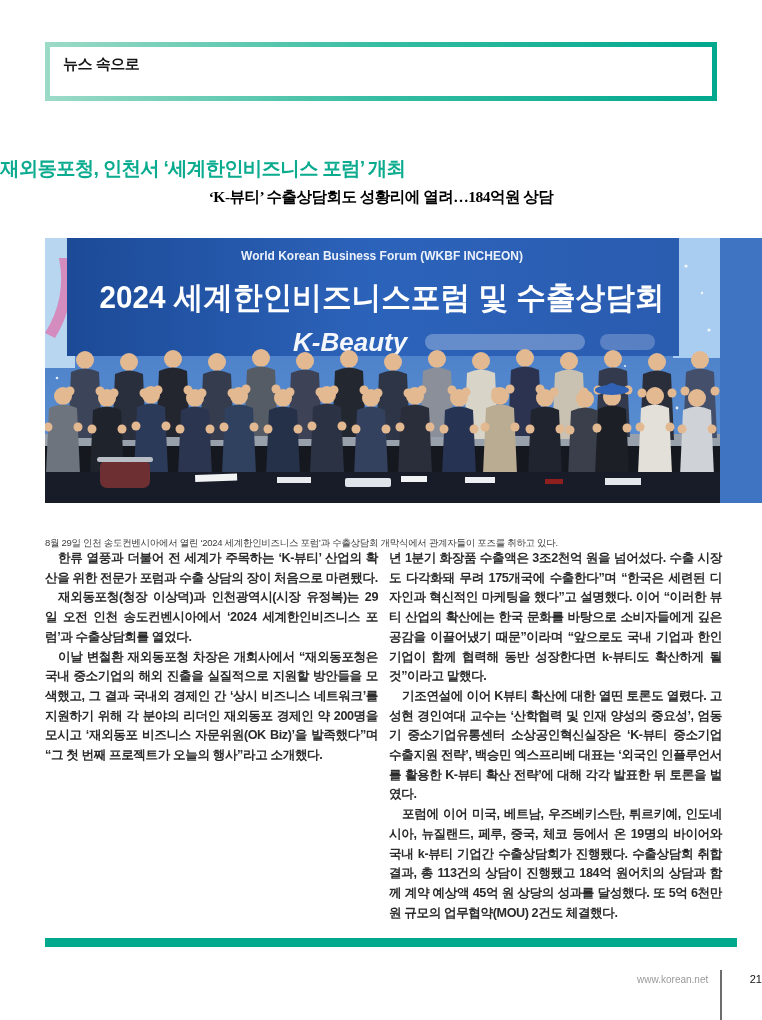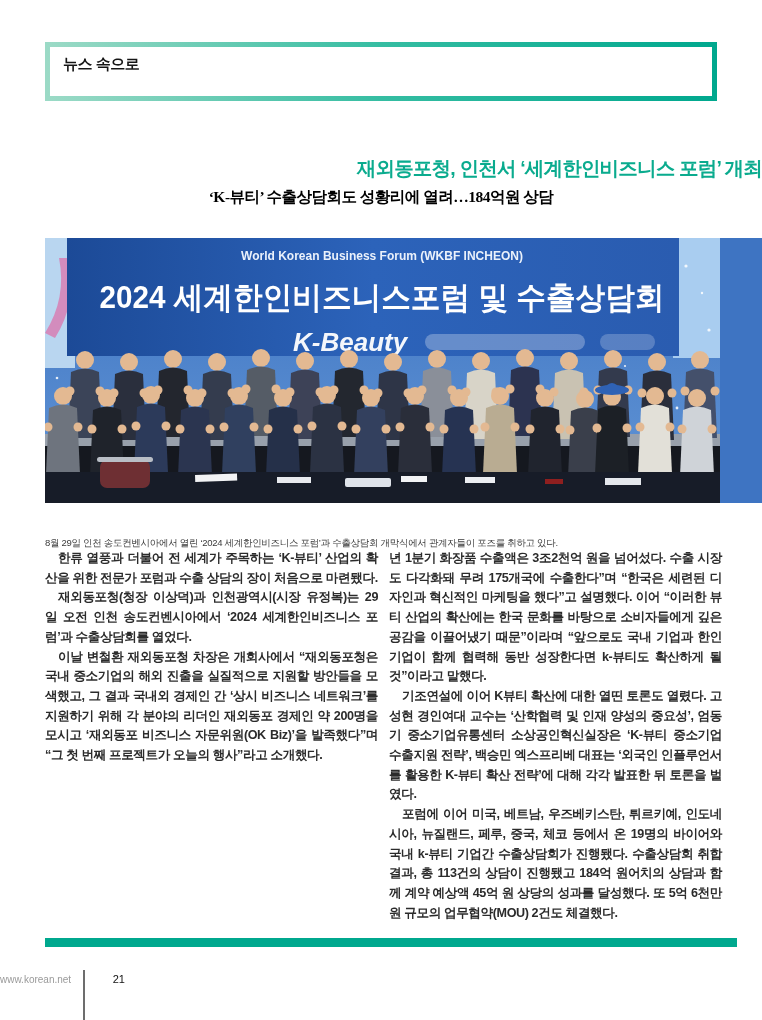"재외동포청, 인천서 ‘세계한인비즈니스 포럼’ 개최" .headline { text-align: right -> left }
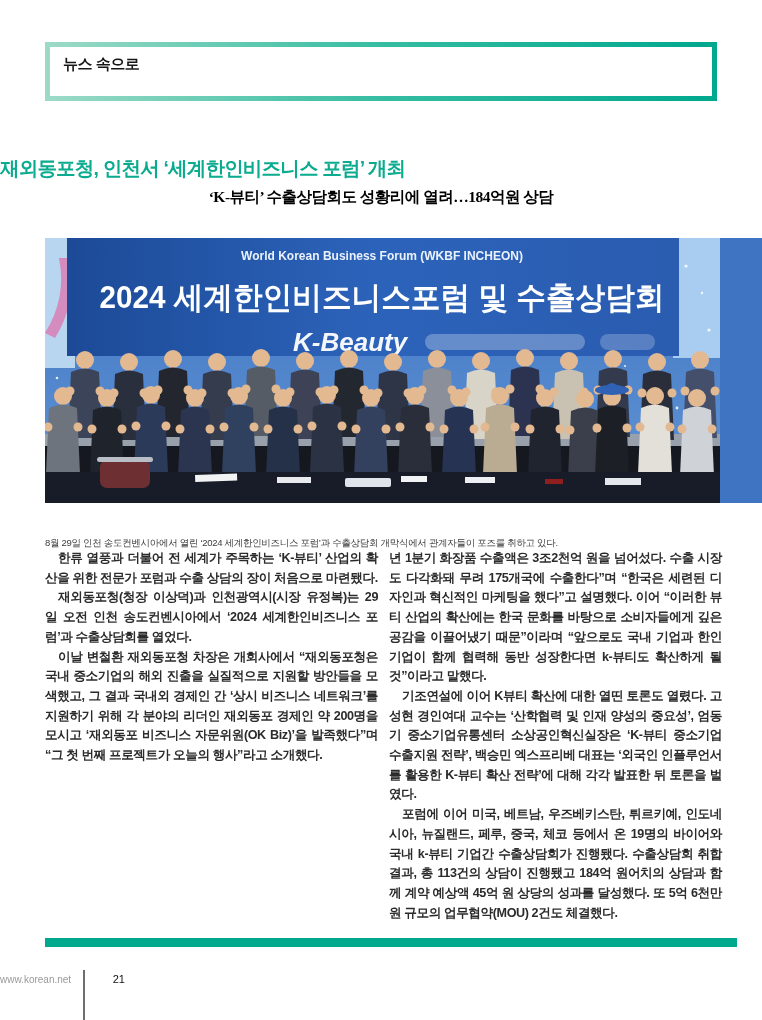"www.korean.net" .footer { justify-content: flex-start -> flex-end }
